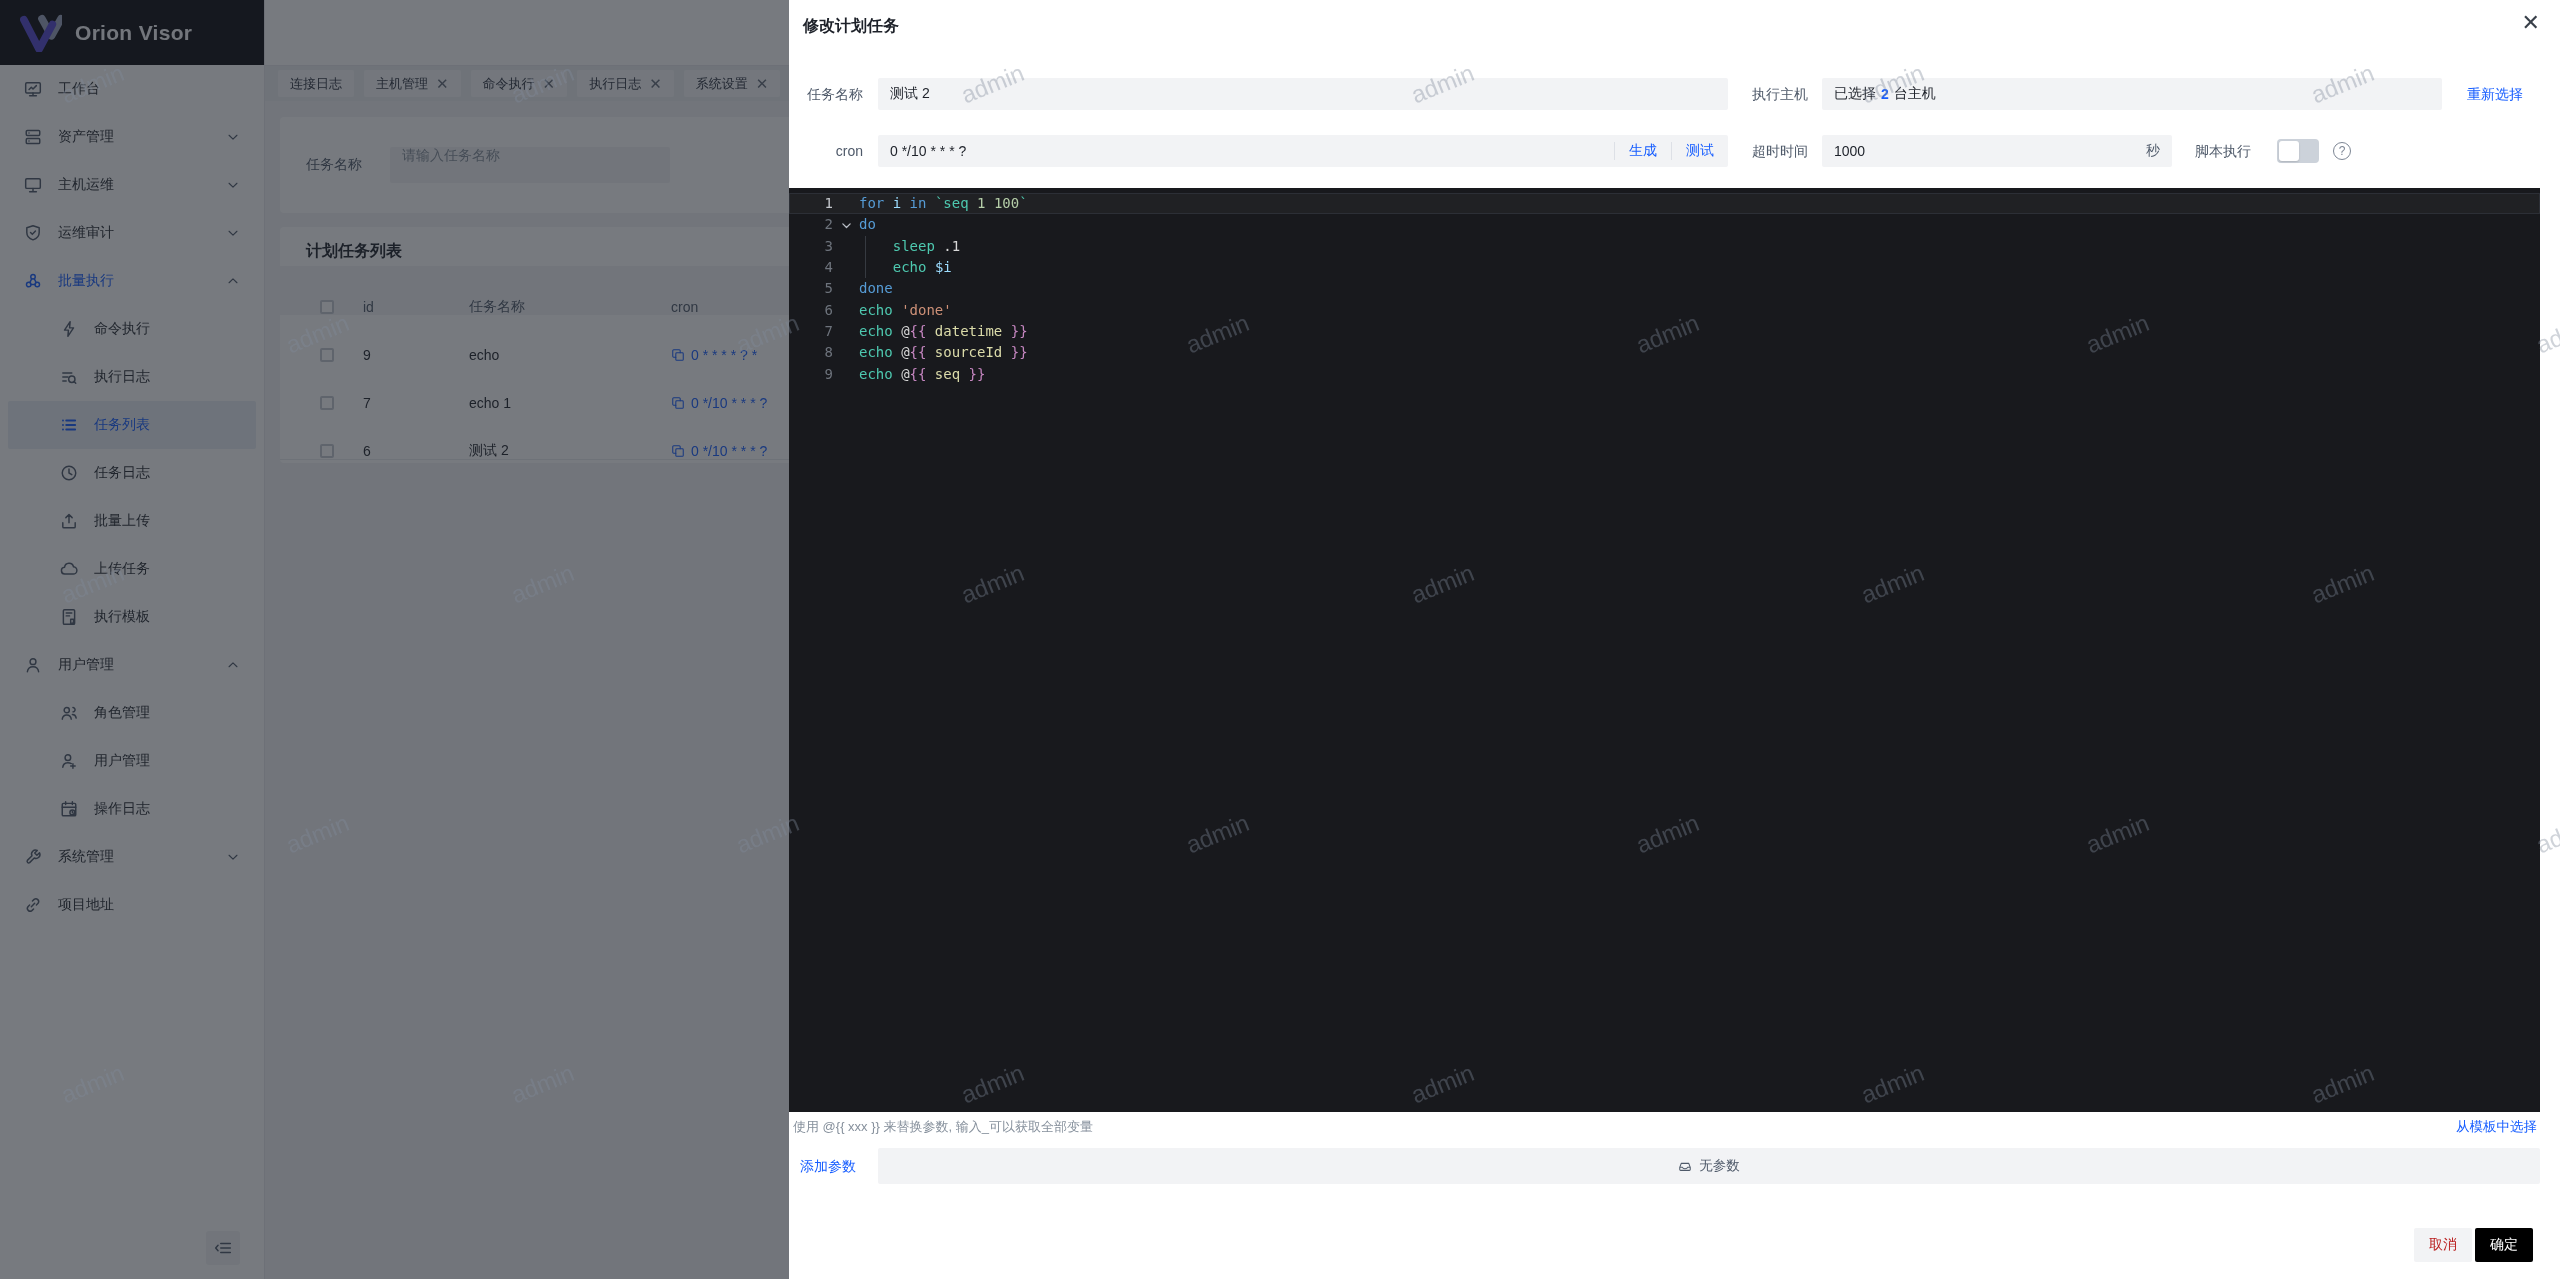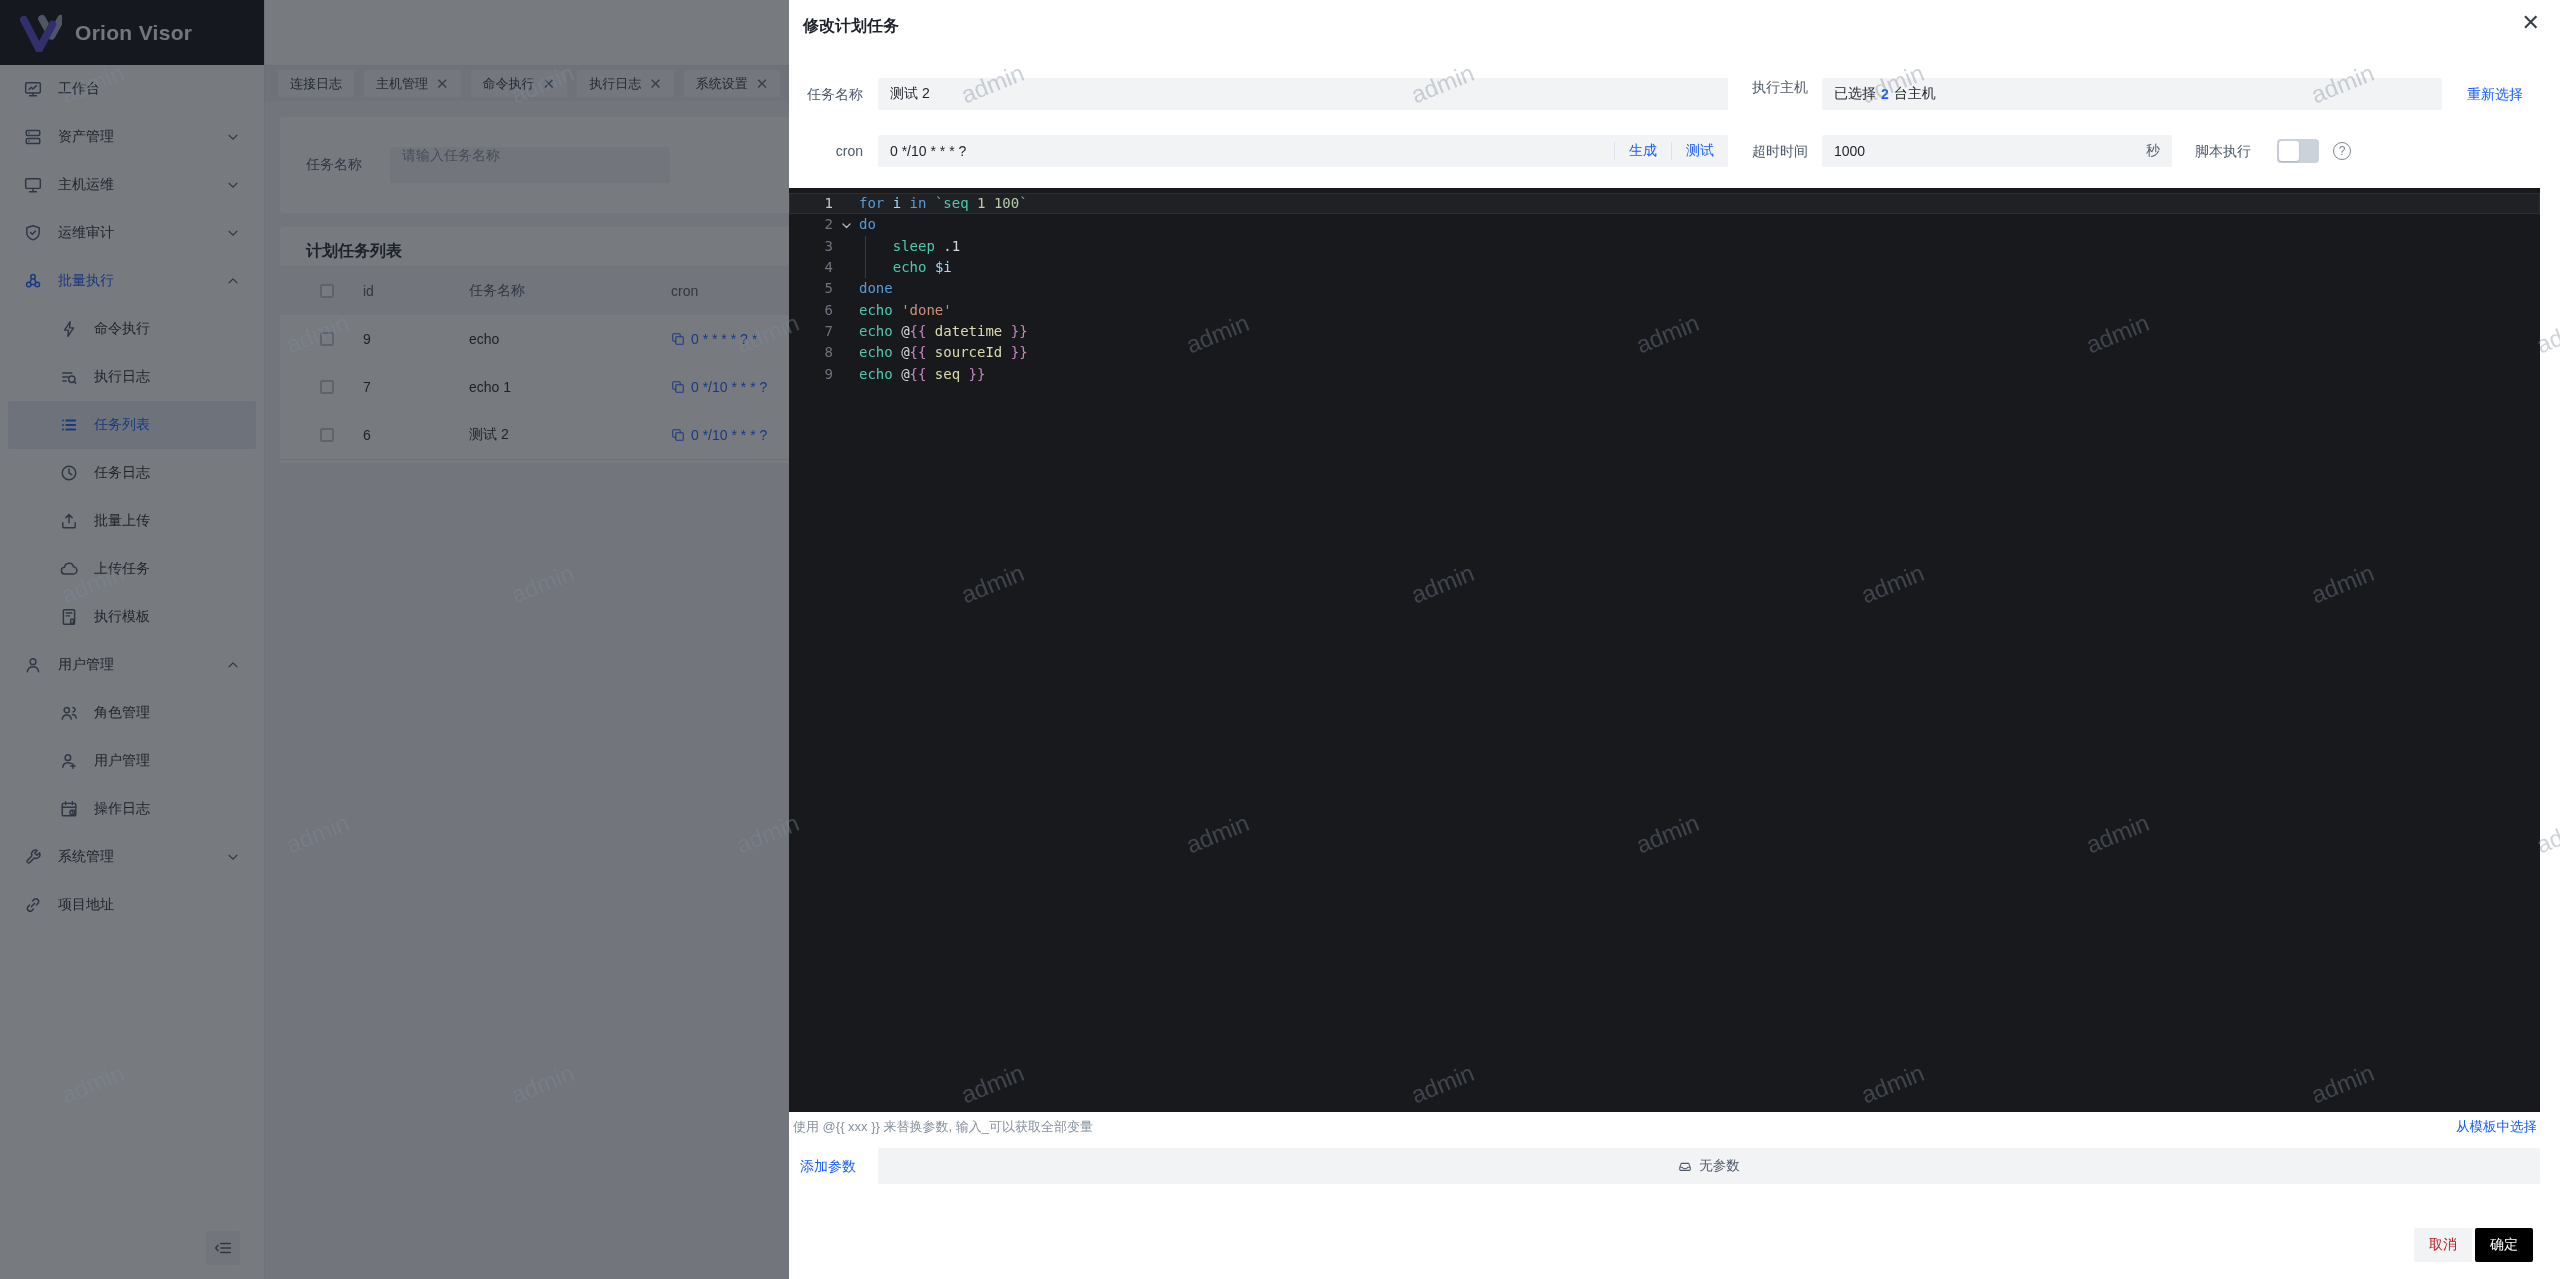"执行主机" #lab-hosts { top: 71px -> 78px }
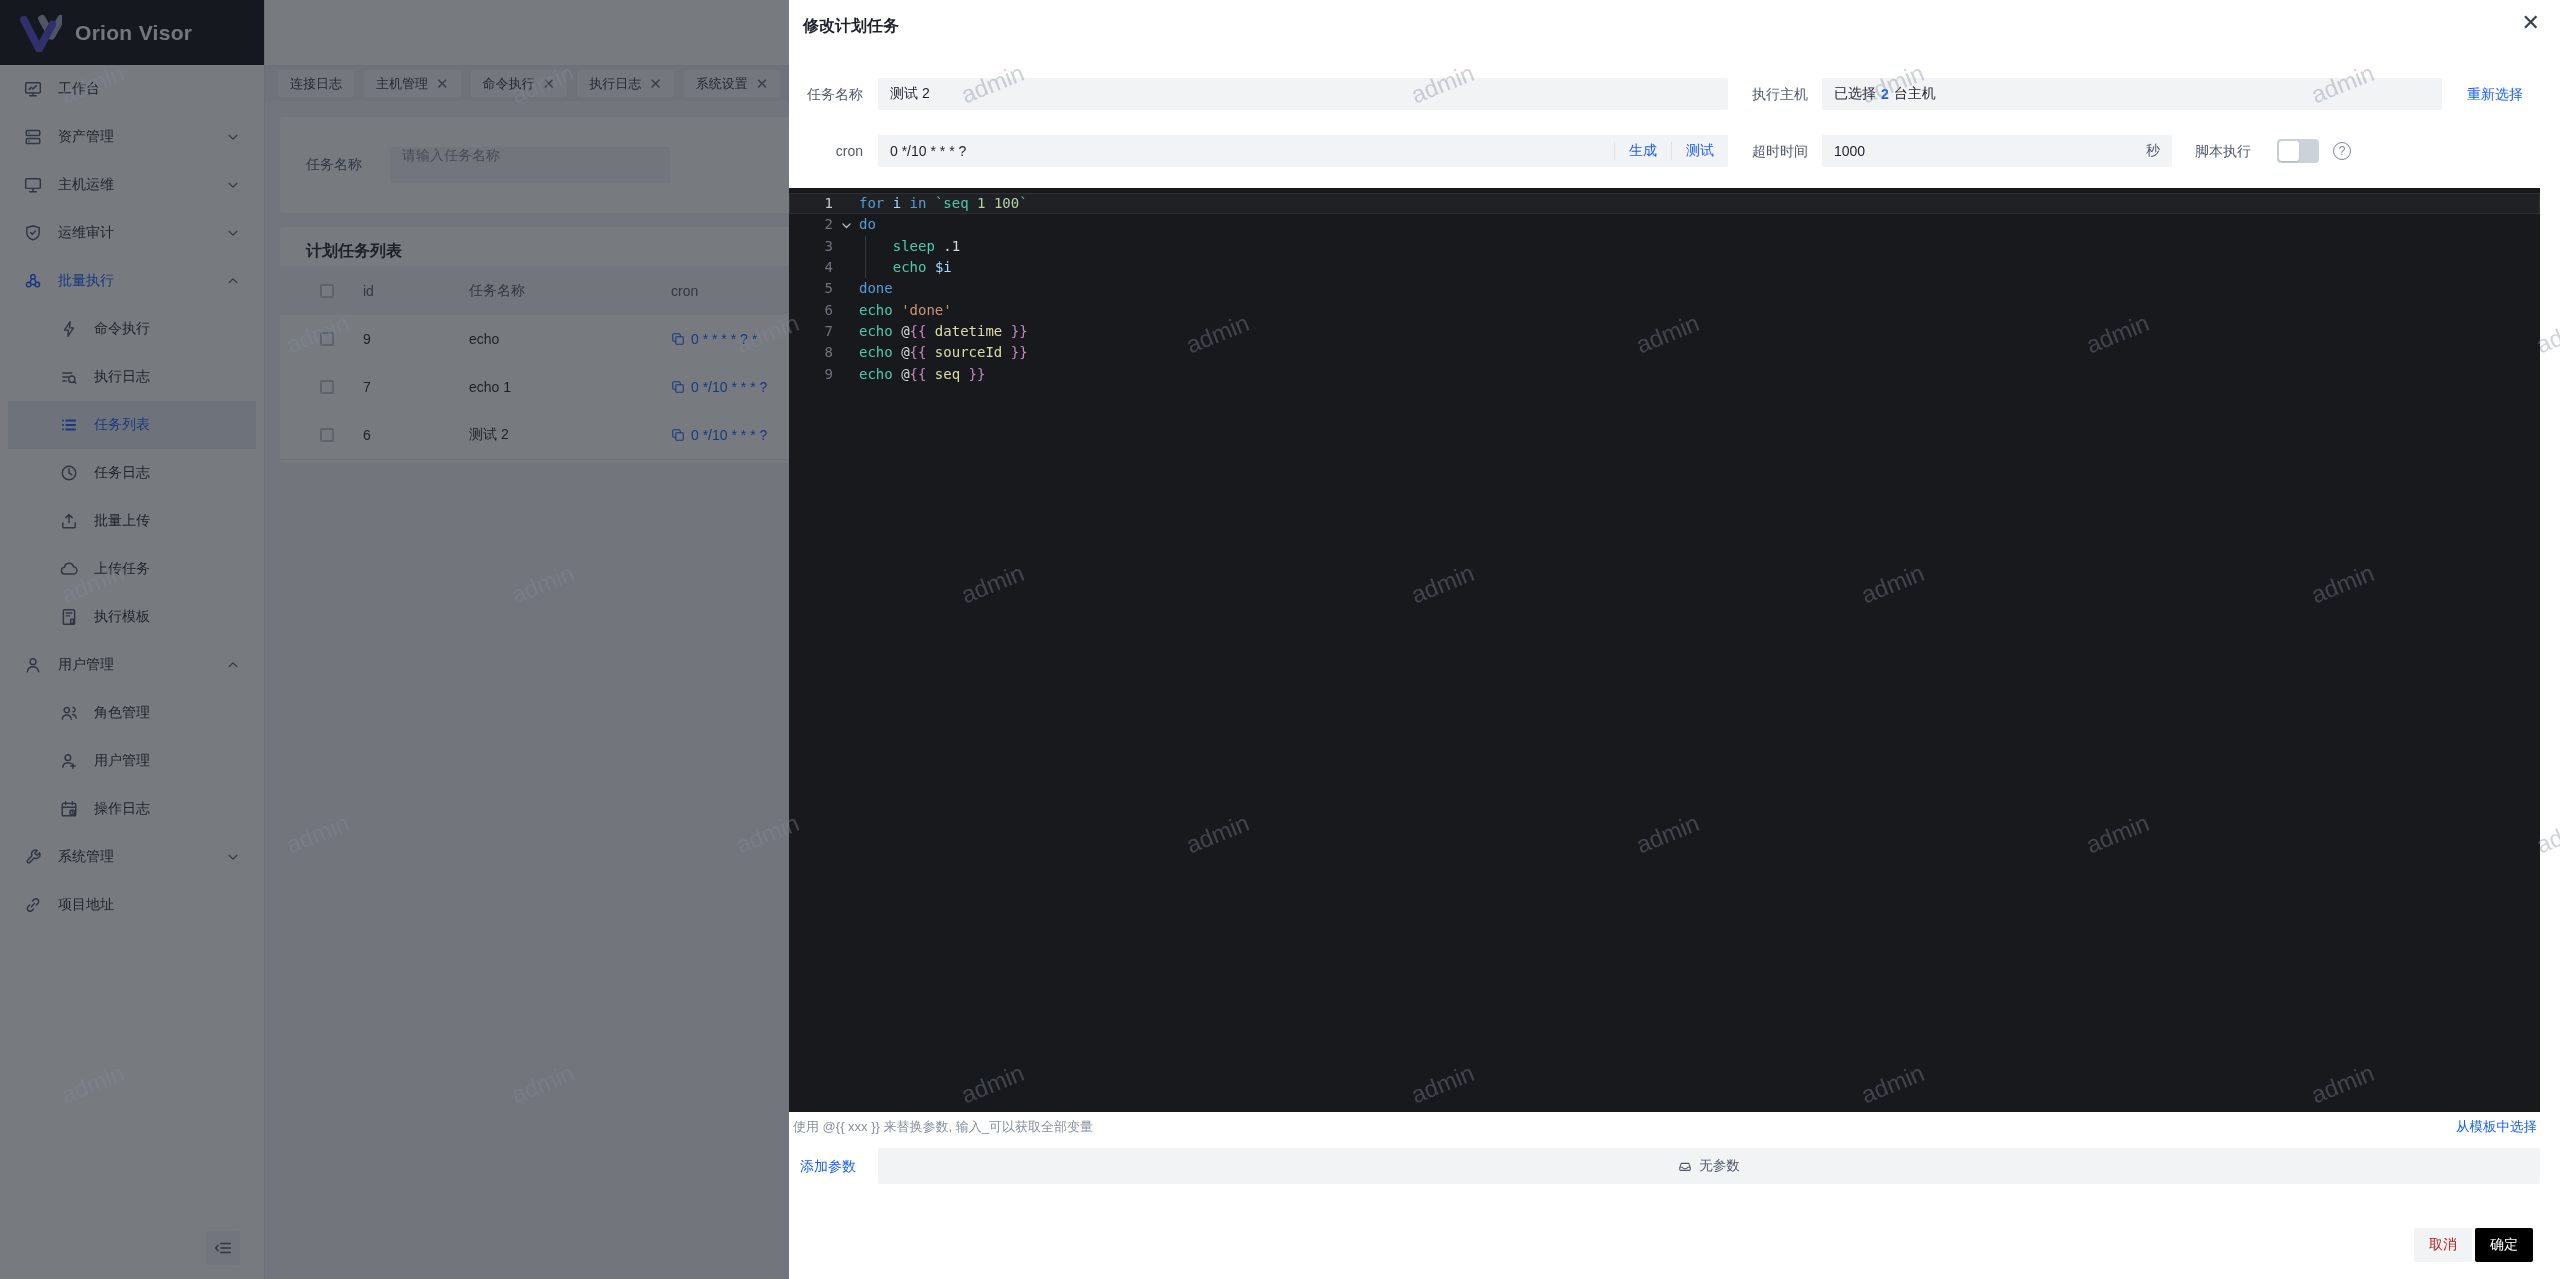"id" .cpos { top: 0 -> 16px }
